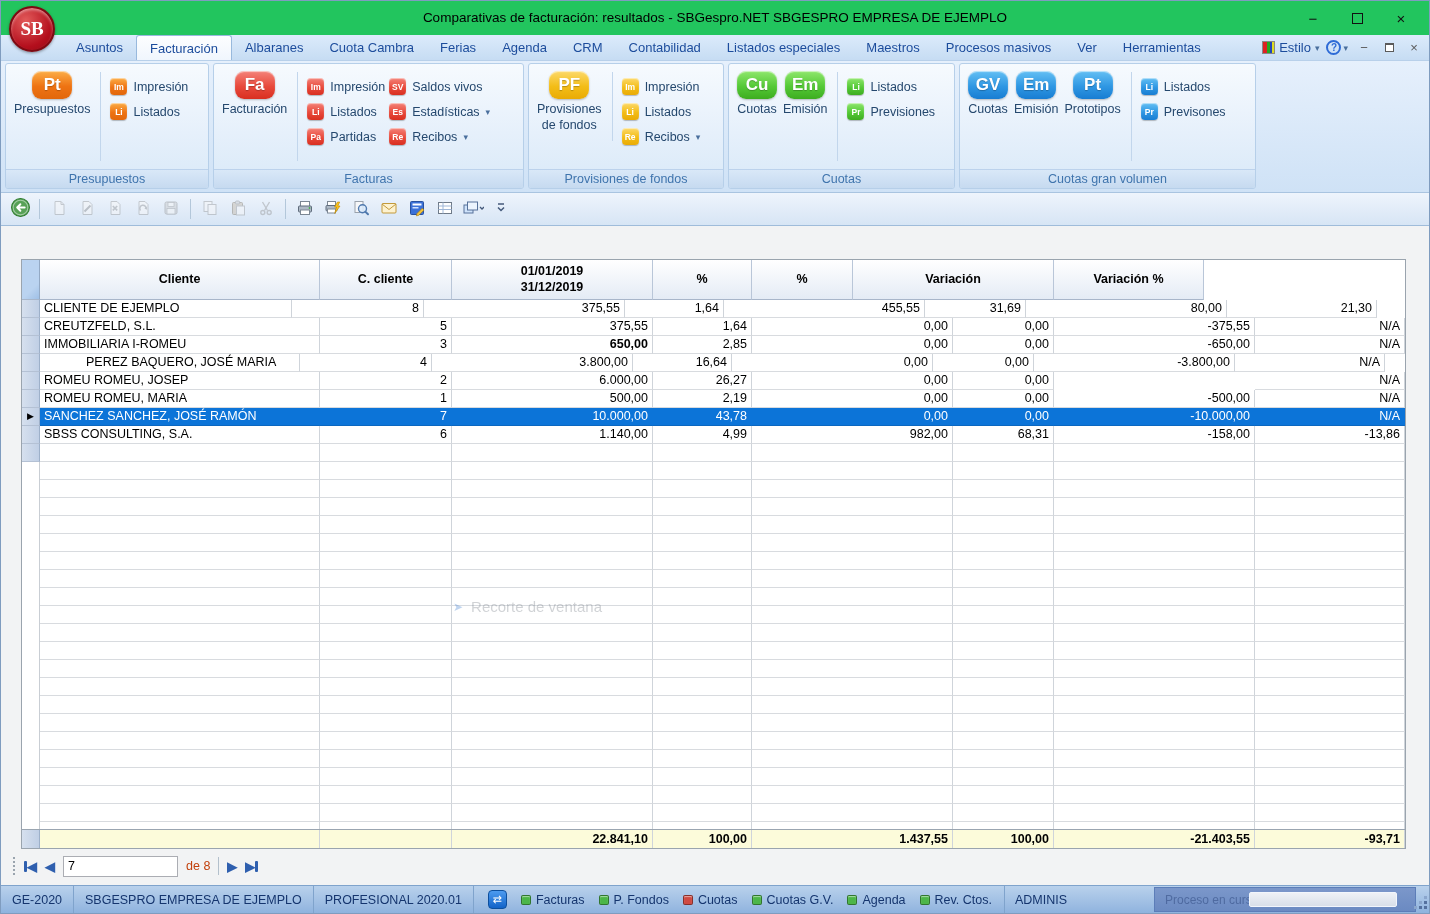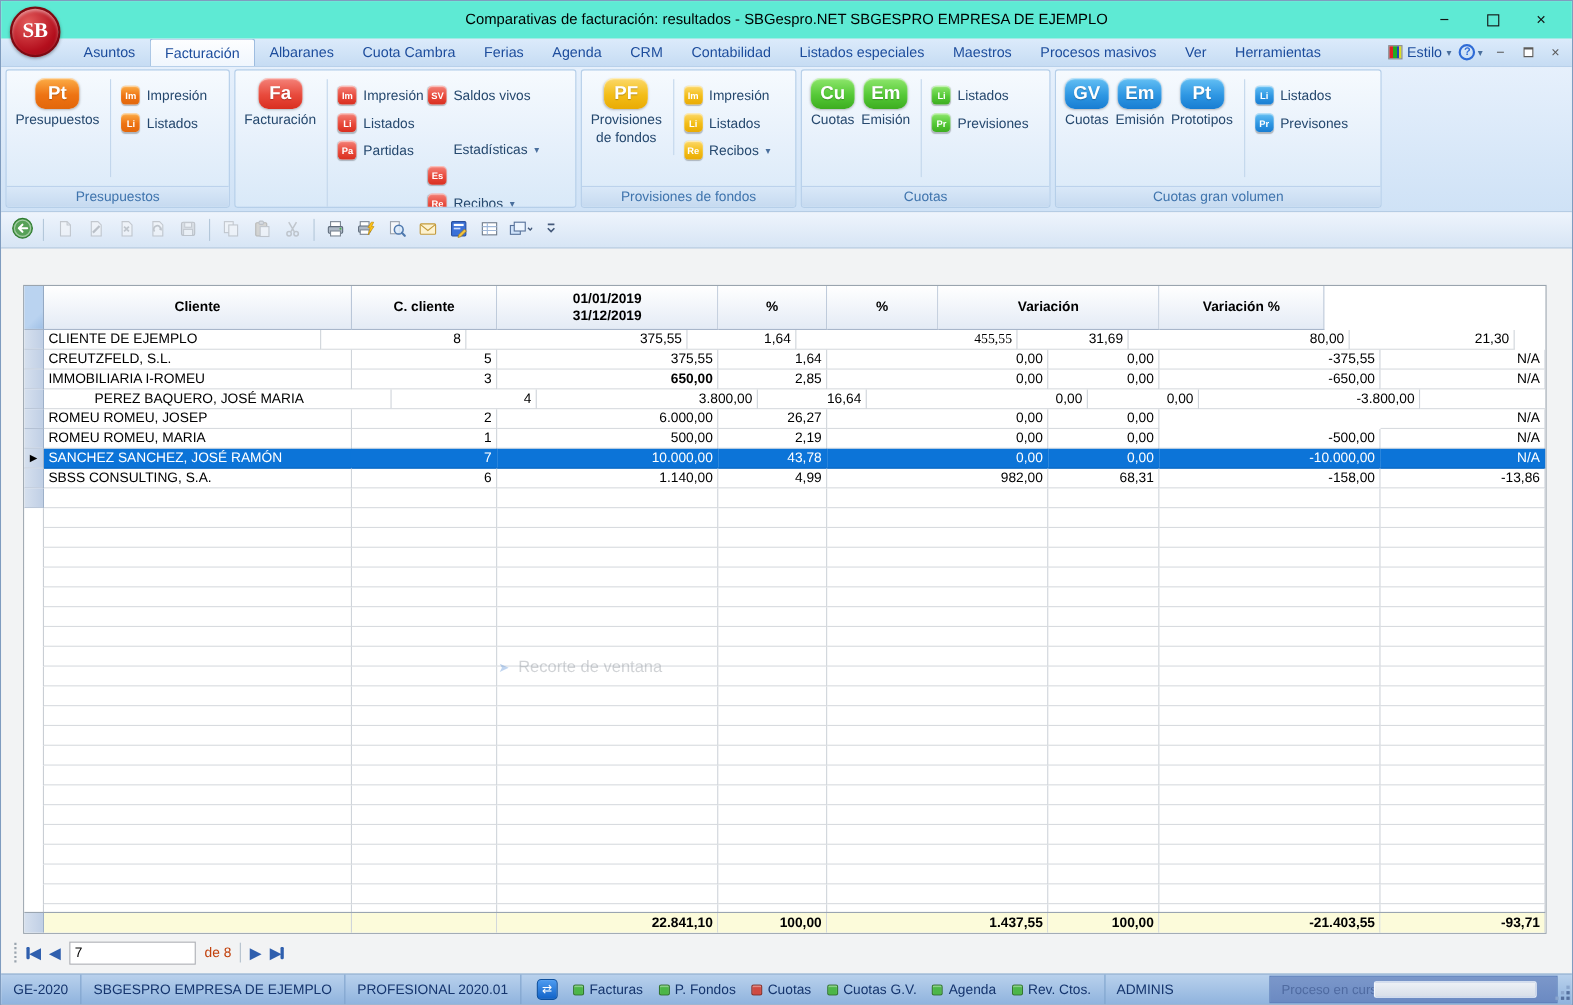"Comparativas de facturación: resultados" .titlebar { background: #5eead4 -> #22c55e }
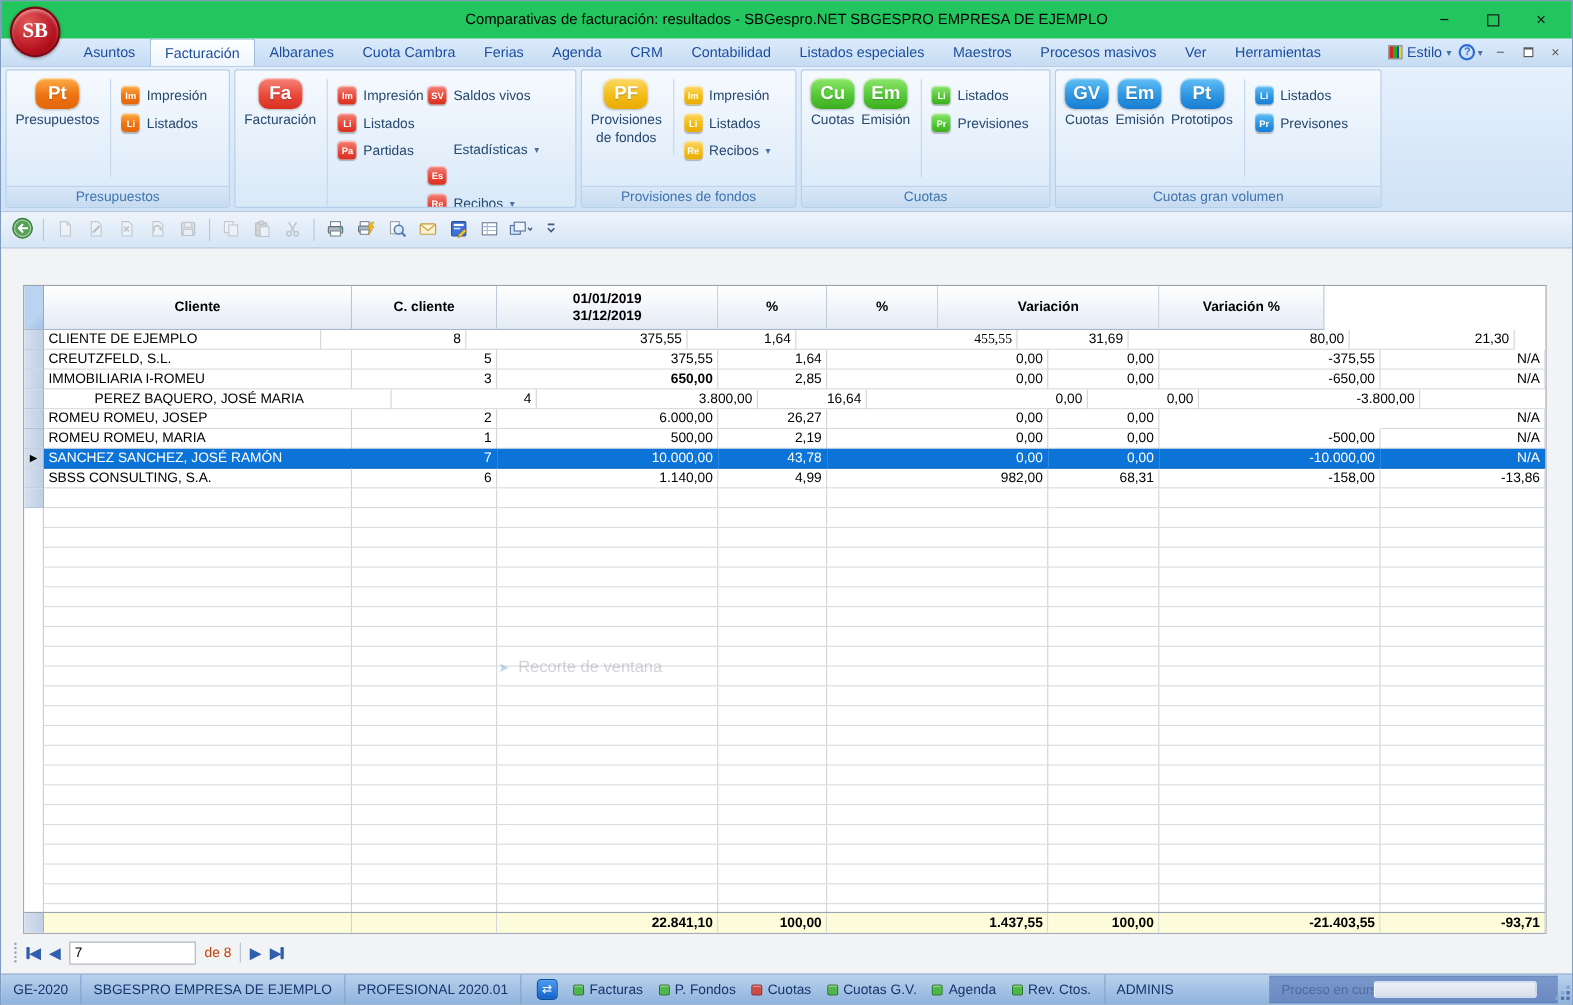"Es" span.stile { margin-top: 48px -> none }
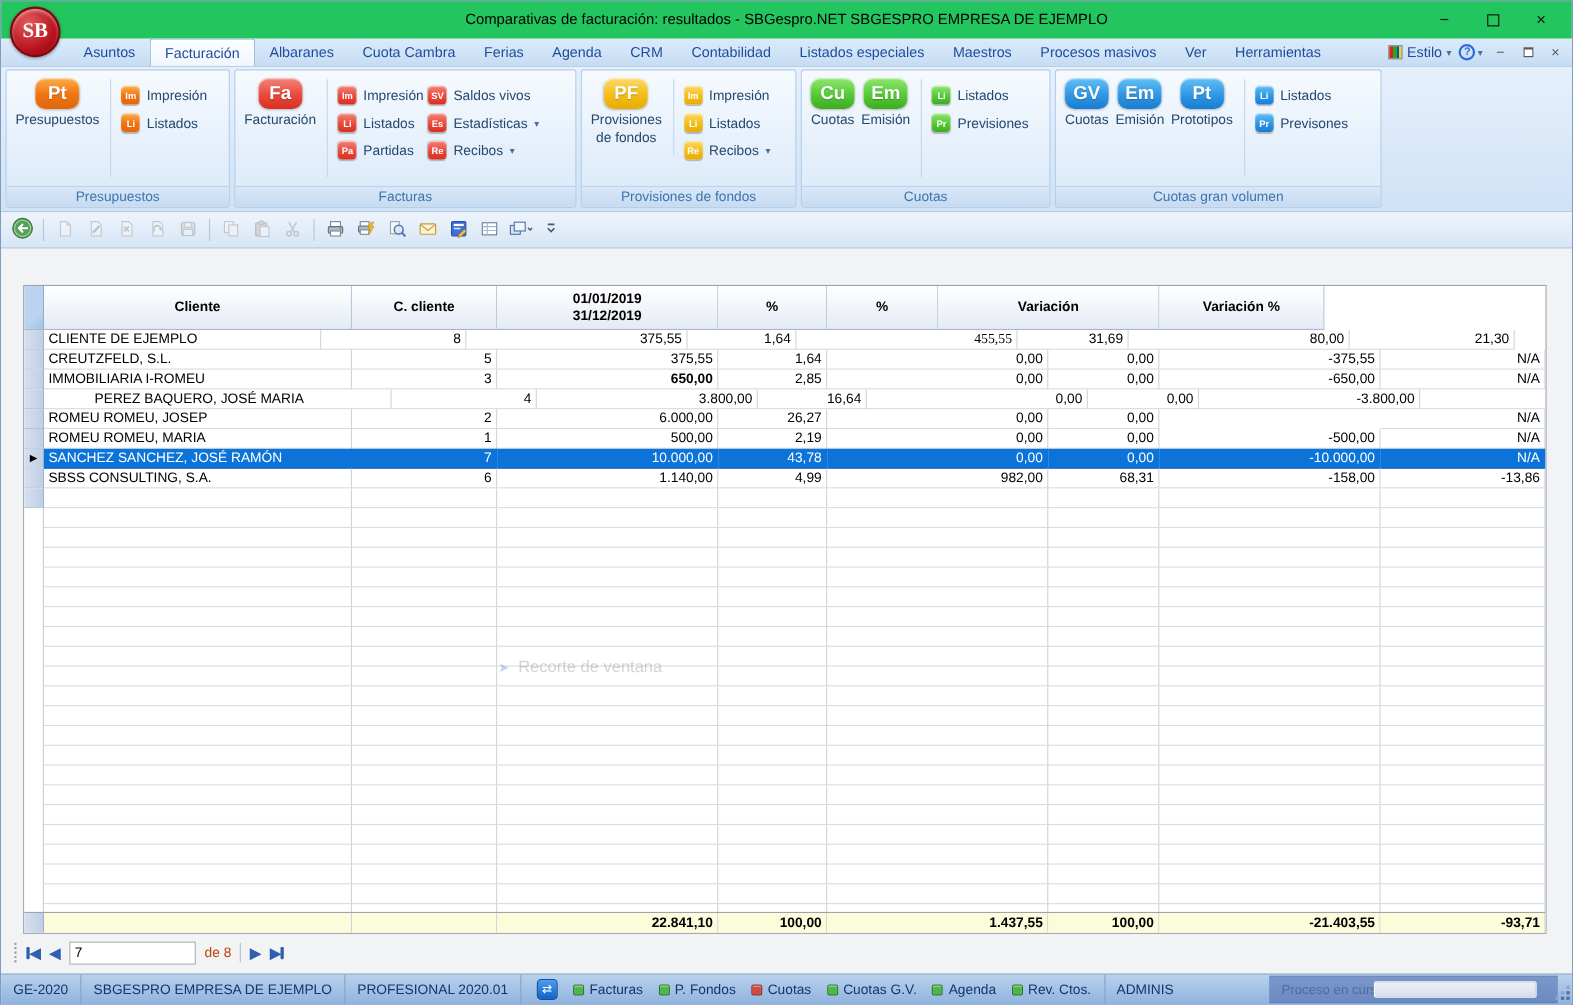"455,55" div.gcell { font-family: Liberation Serif, serif -> none }
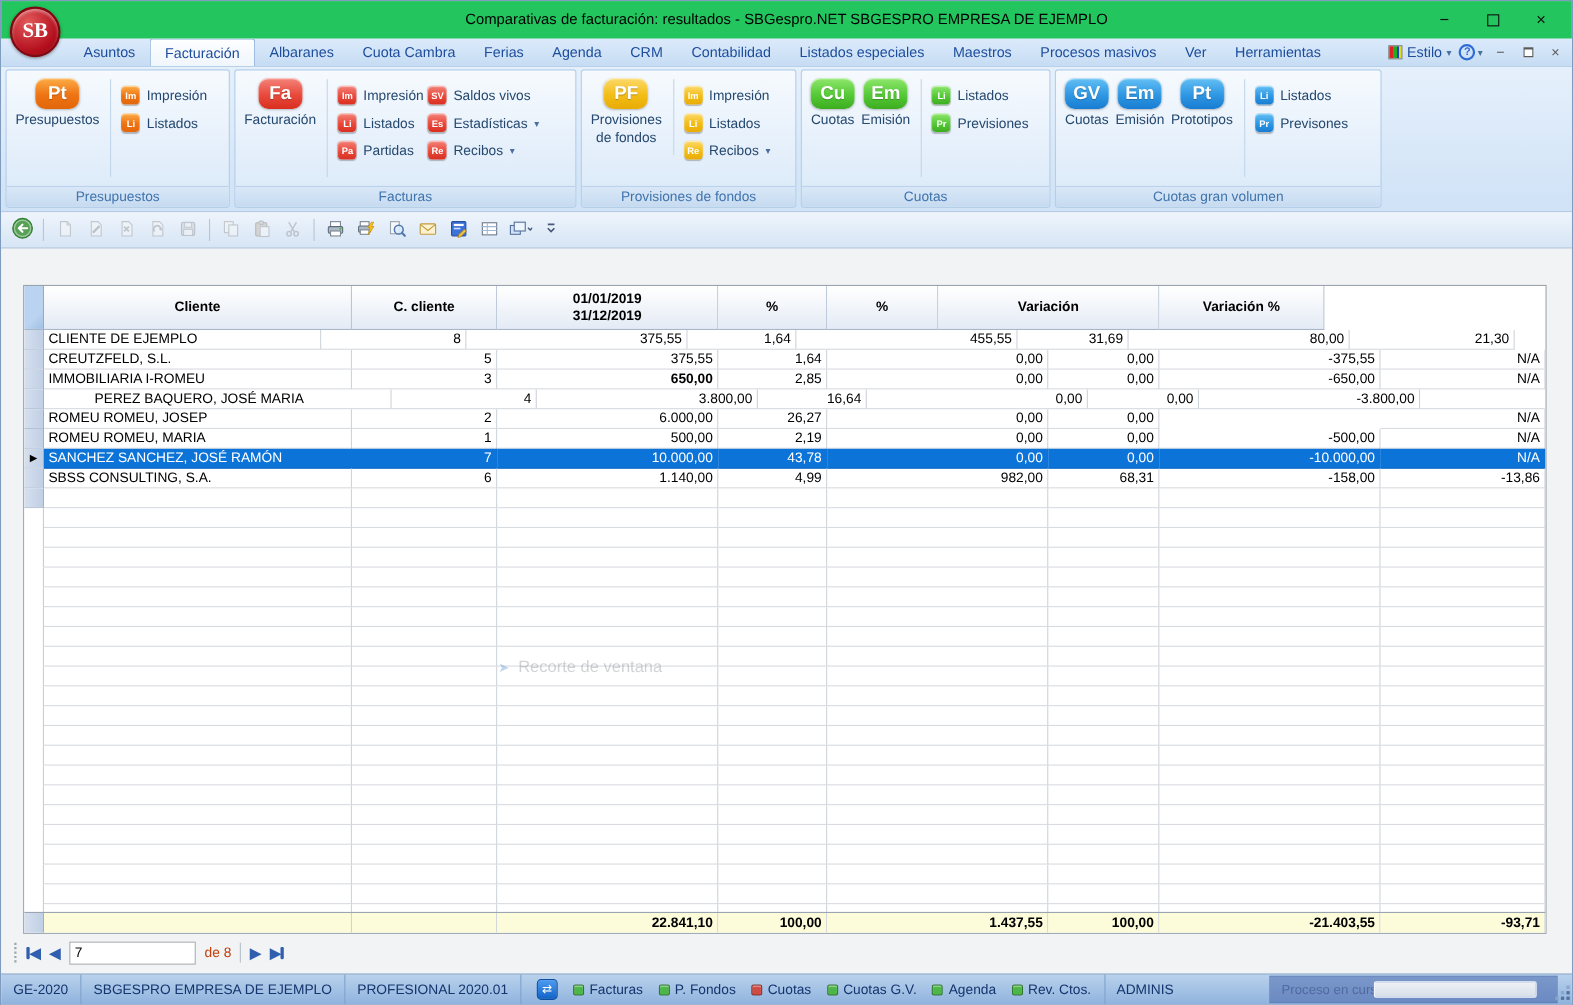"PEREZ BAQUERO, JOSÉ MARIA" div.gcell { width: 316px -> 260px }
